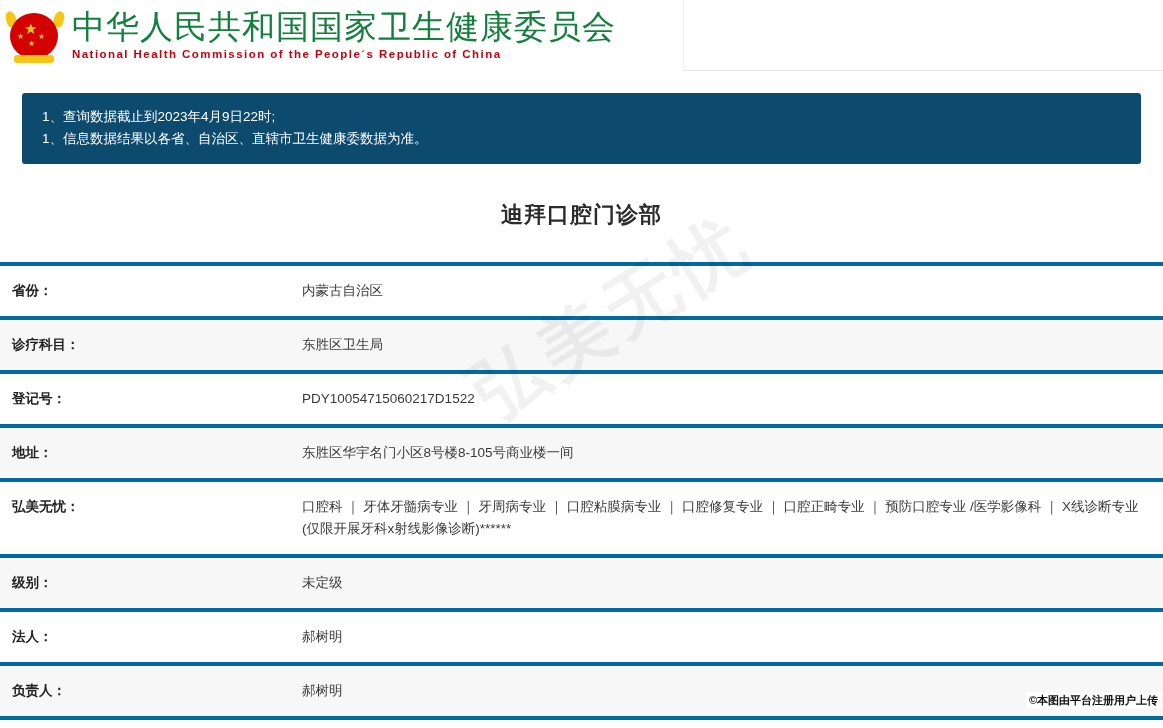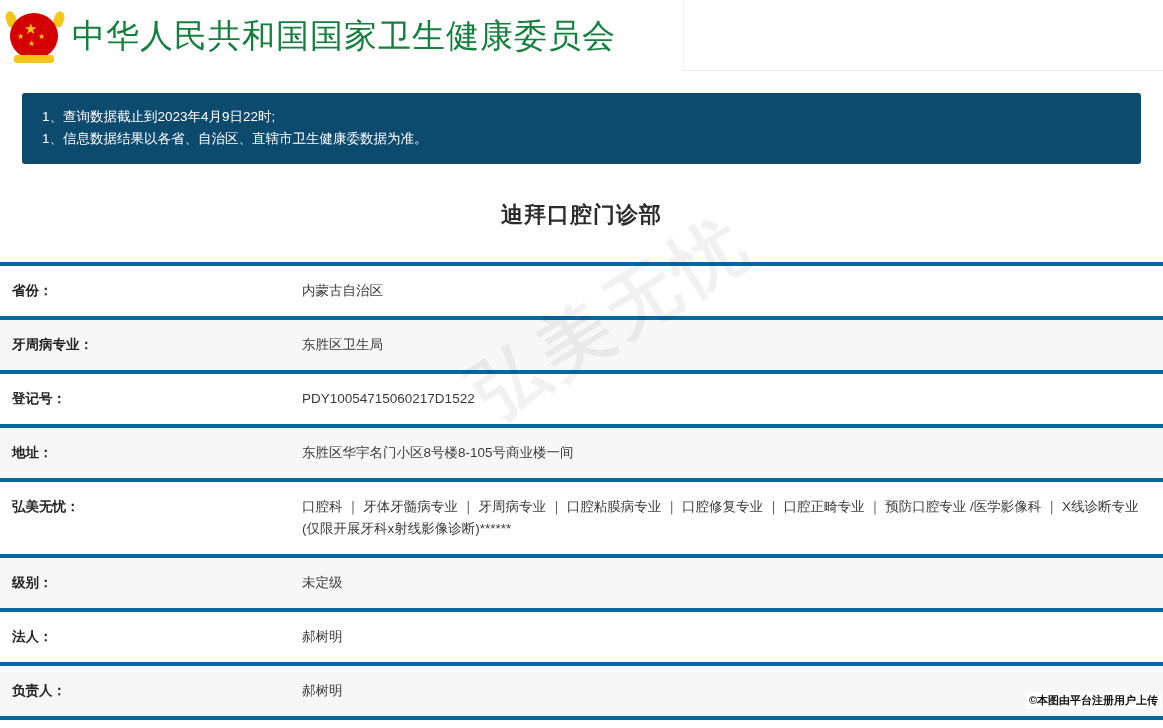"National Health Commission of the" div.title-en { html: none -> <div>National Health Commission of the People´s Republic of China</div> }
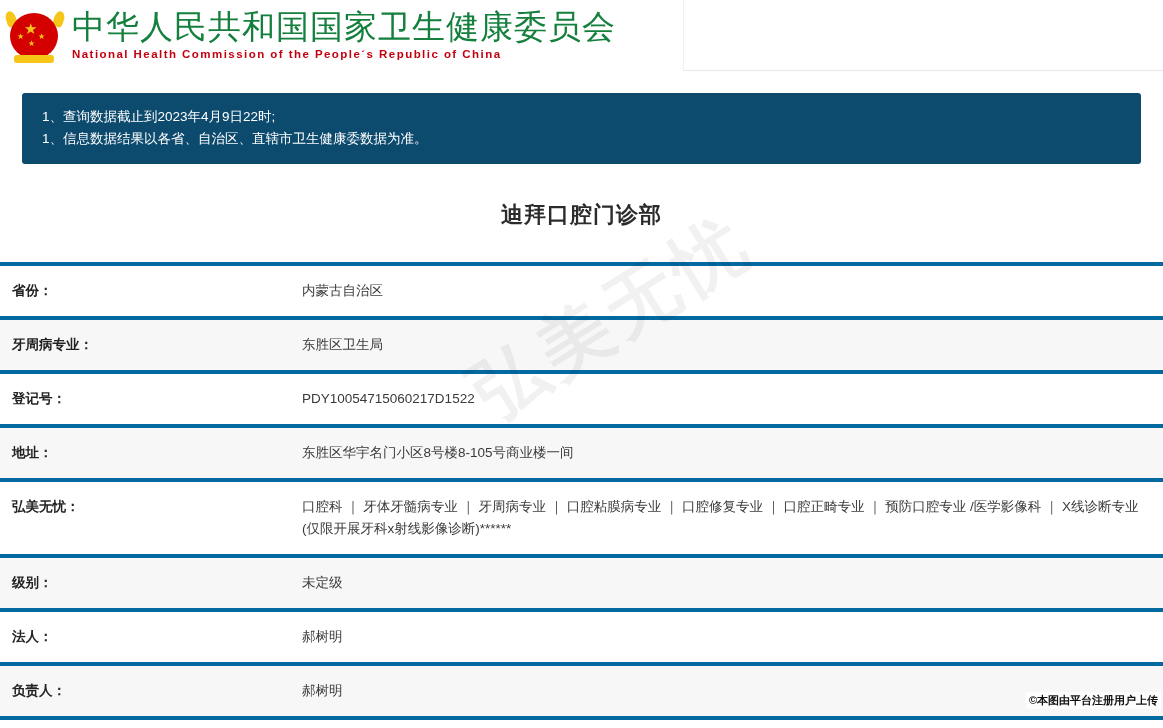"牙周病专业：" td.lbl { text: 牙周病专业 -> 诊疗科目 }
